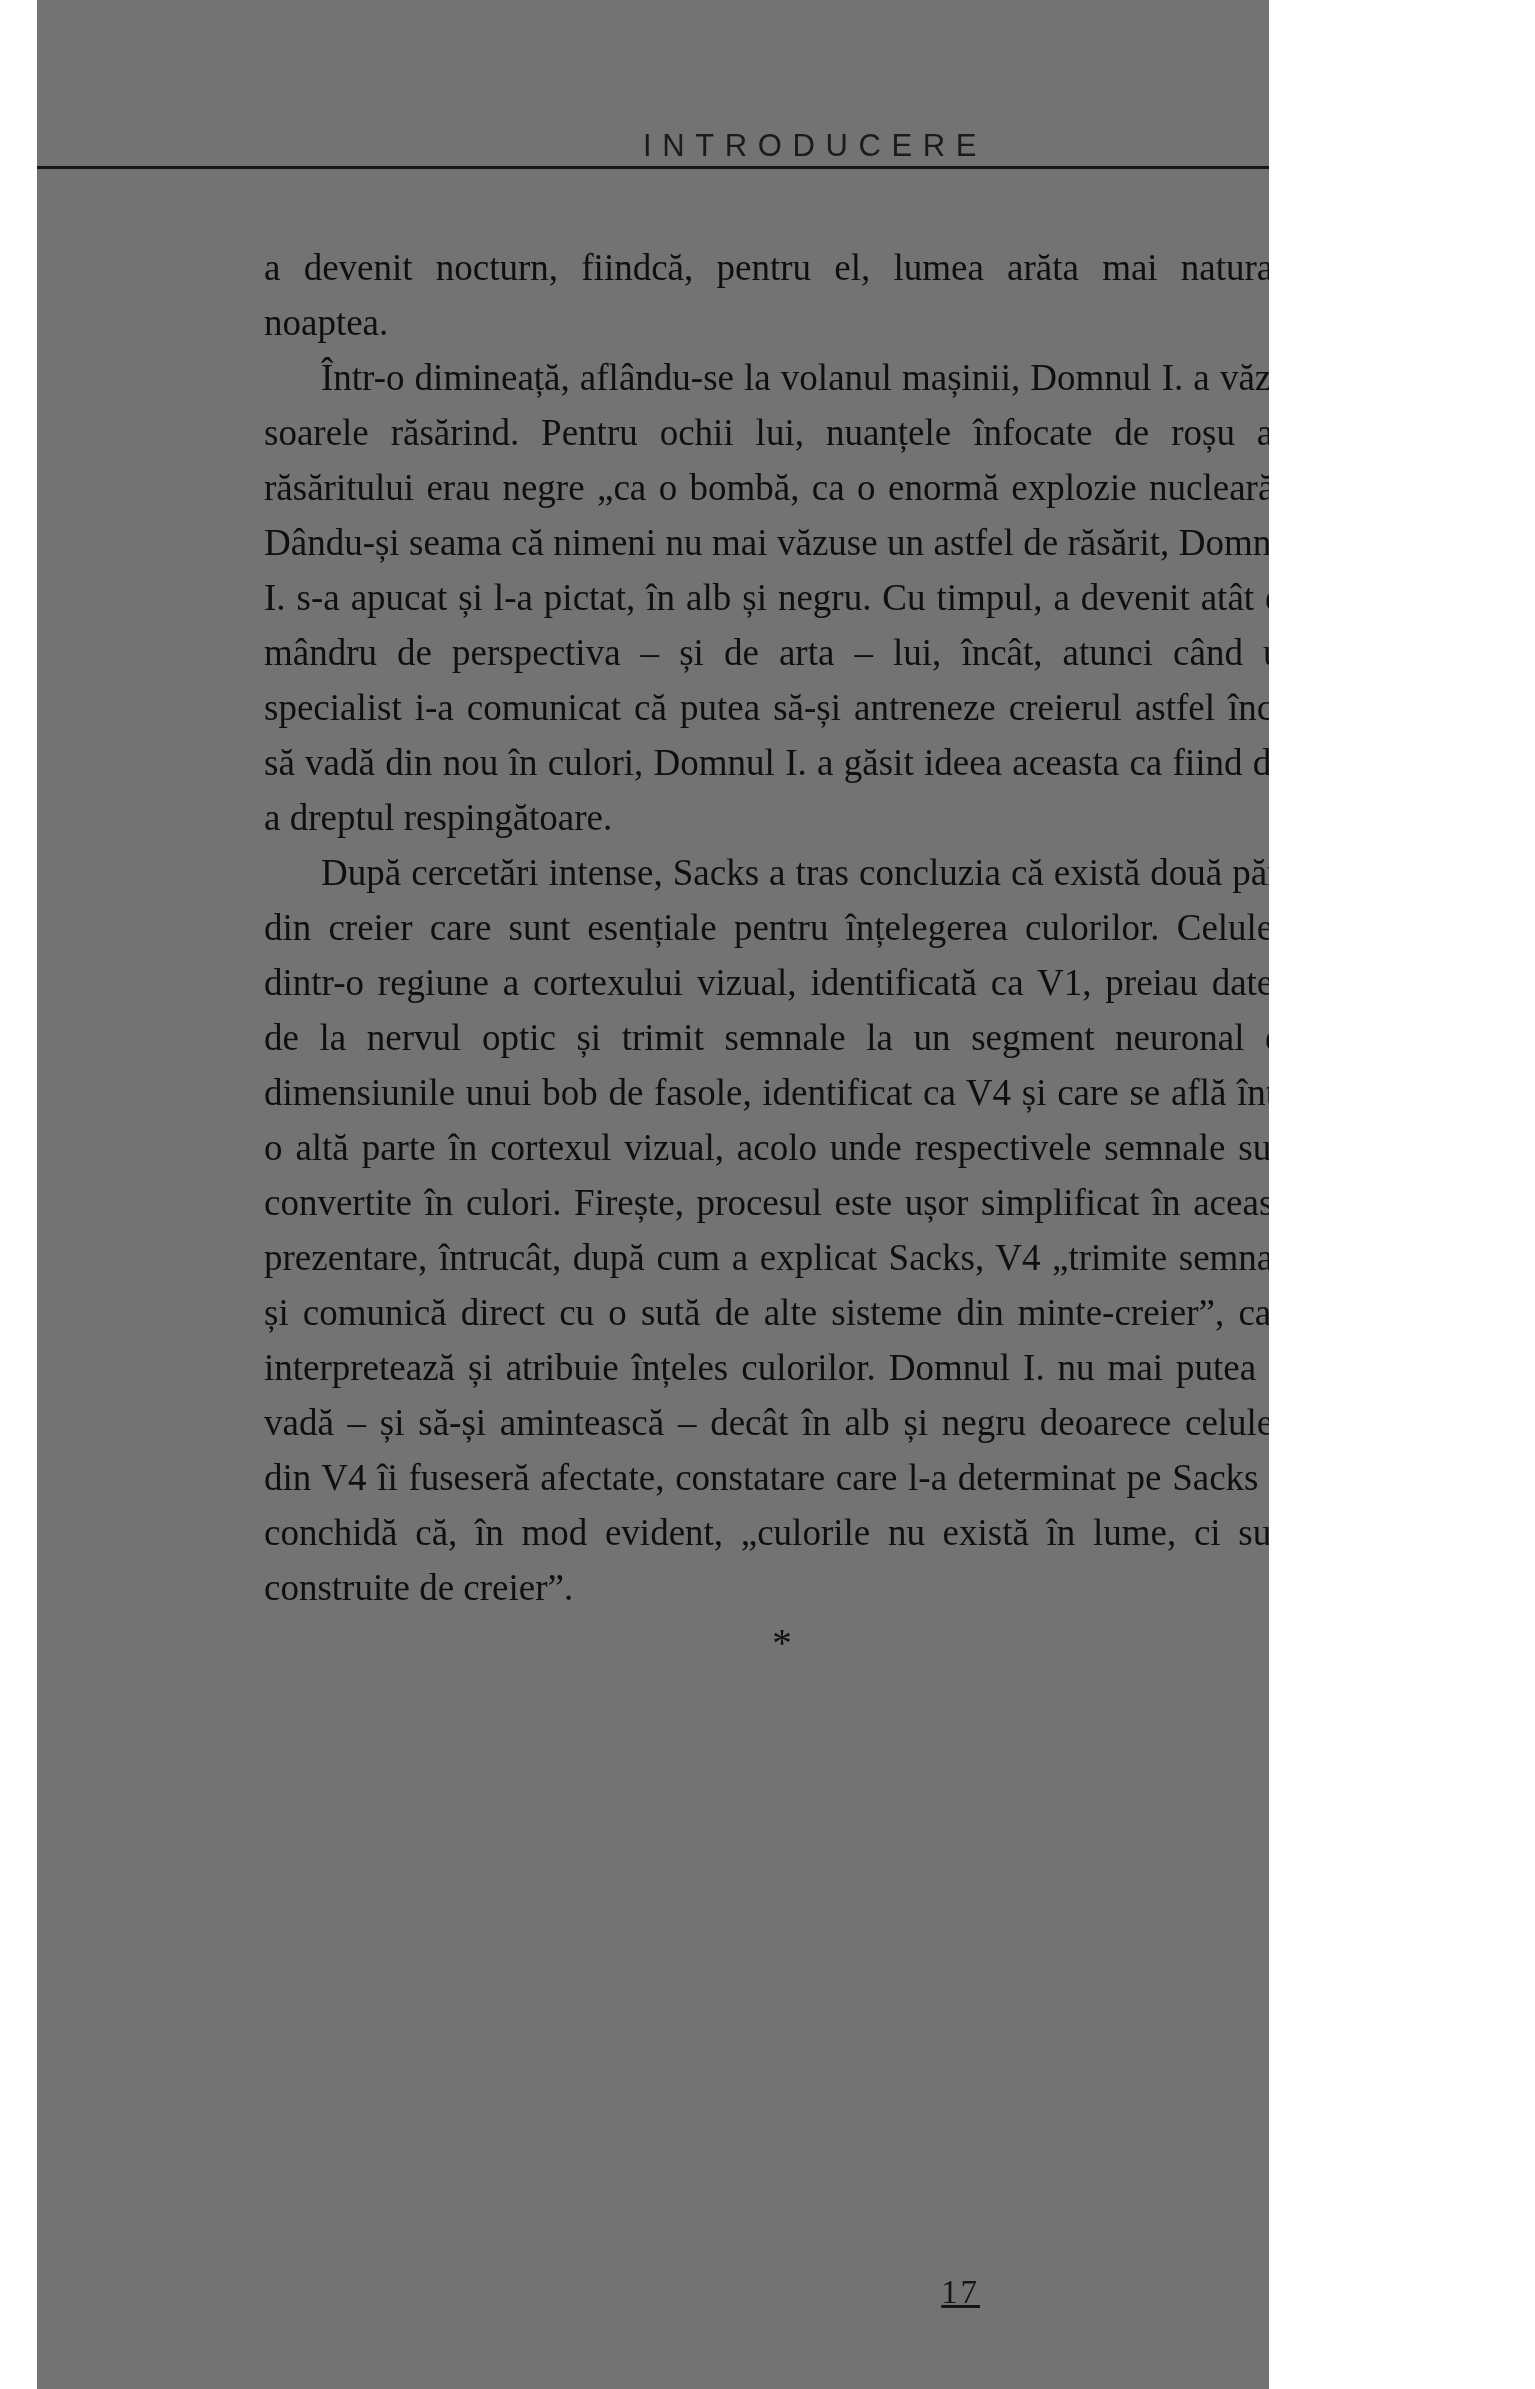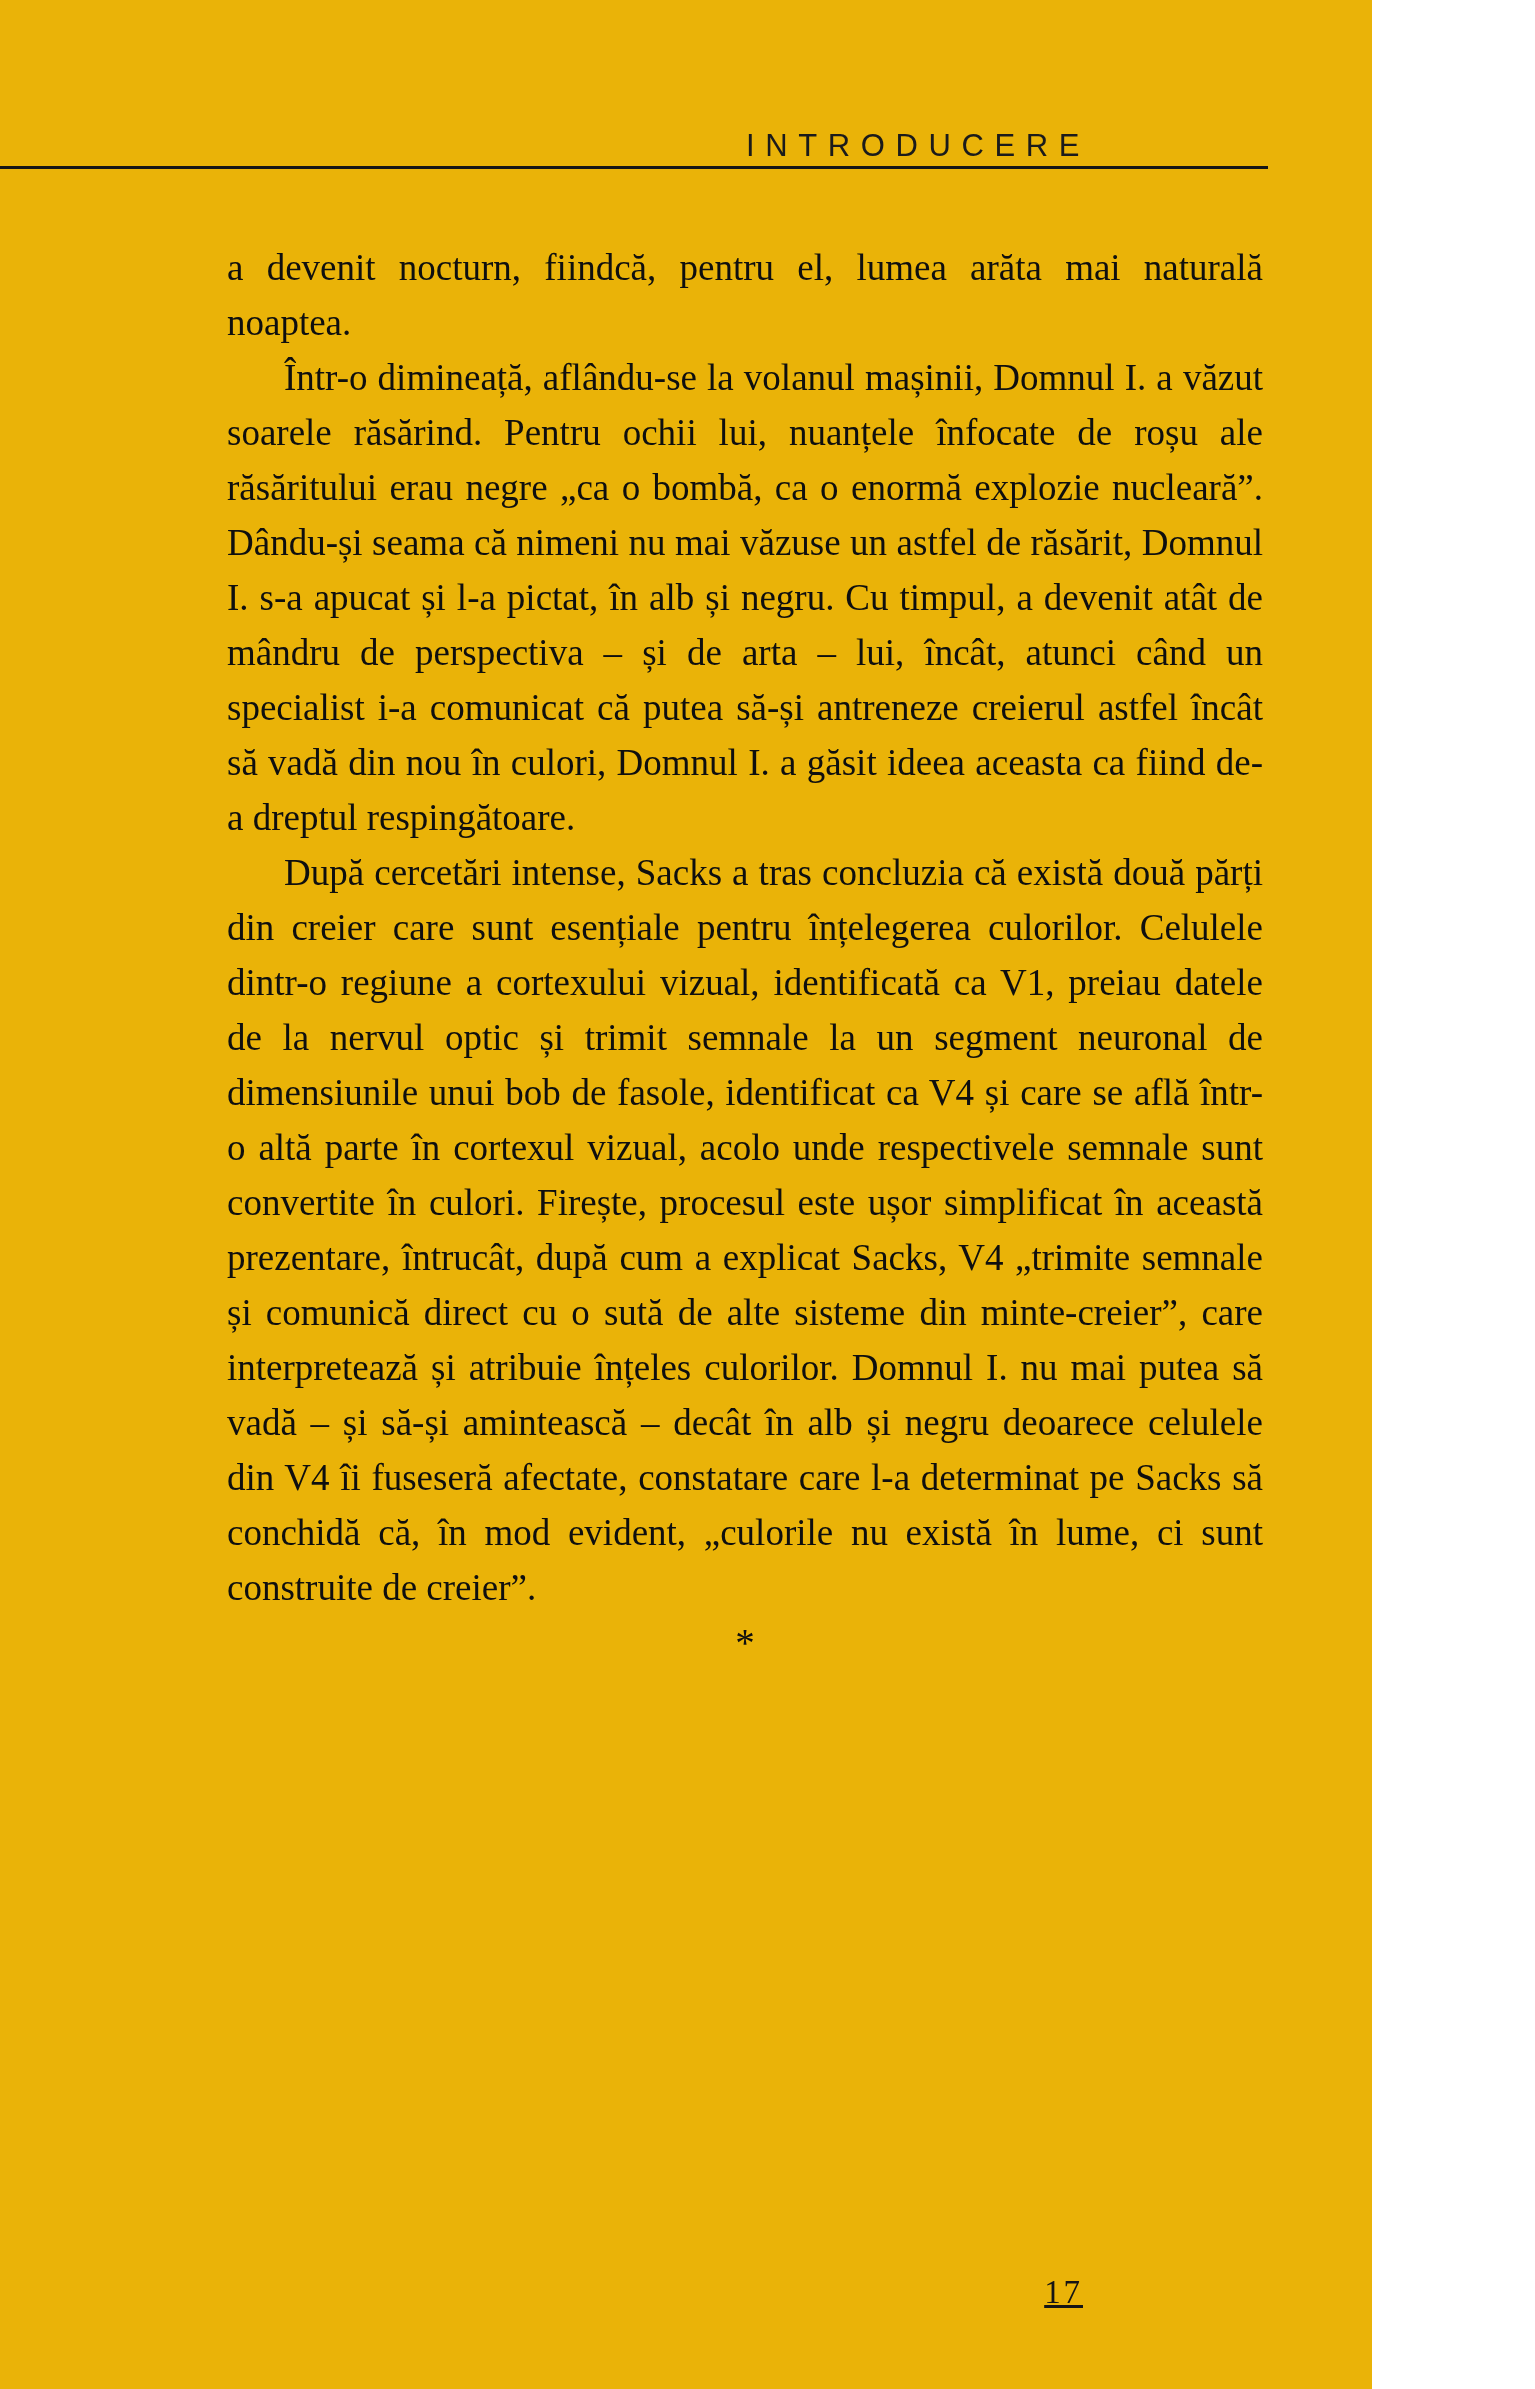"INTRODUCERE" .page { background: #eab308 -> #737373; margin-left: none -> 37px; width: 1372px -> 1232px }
